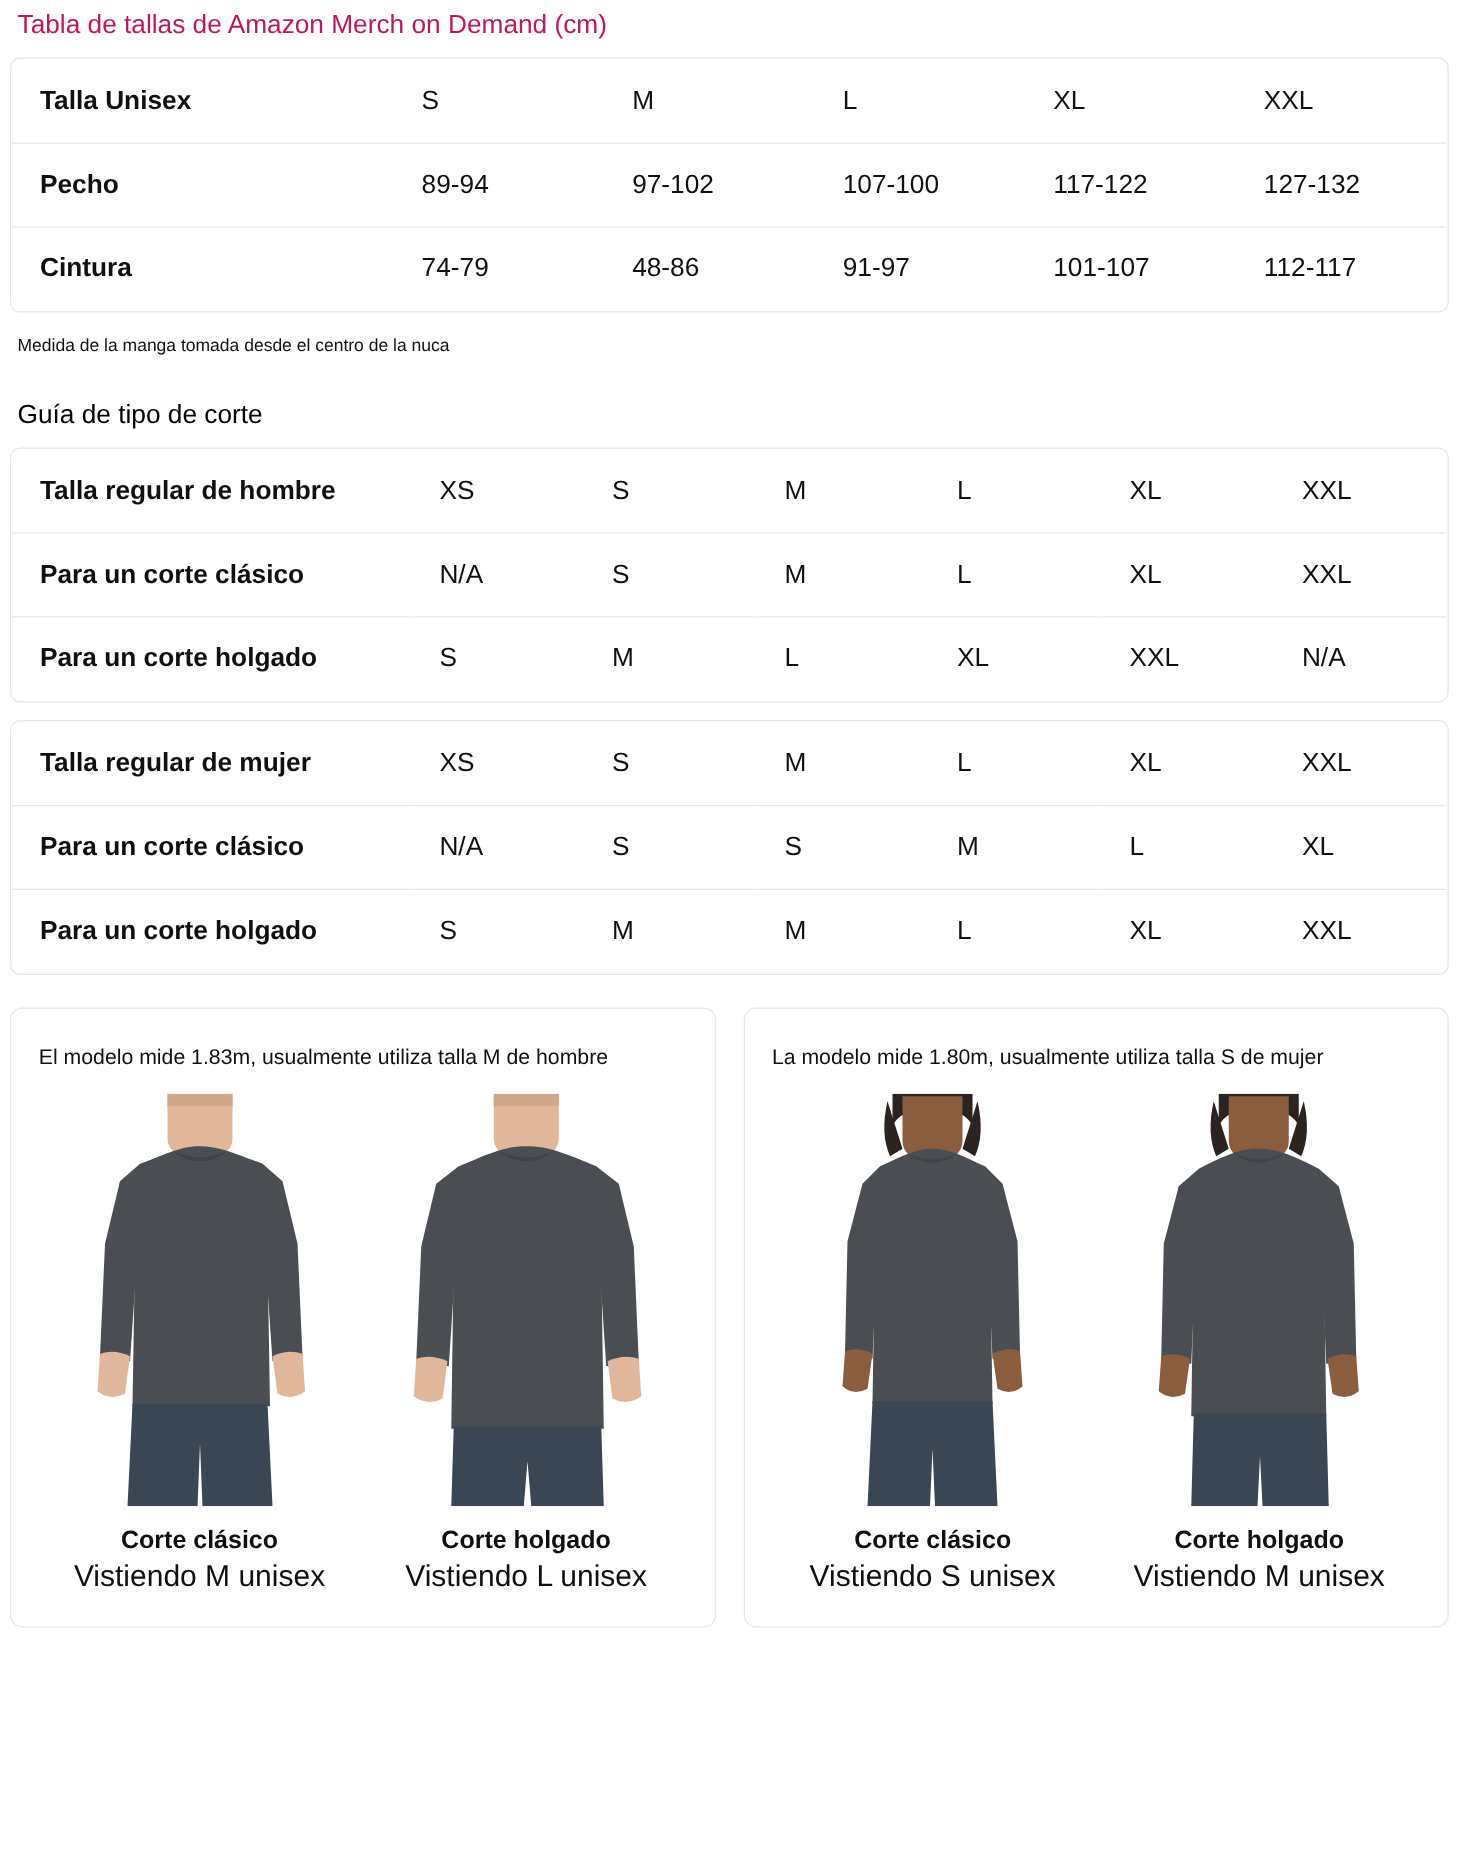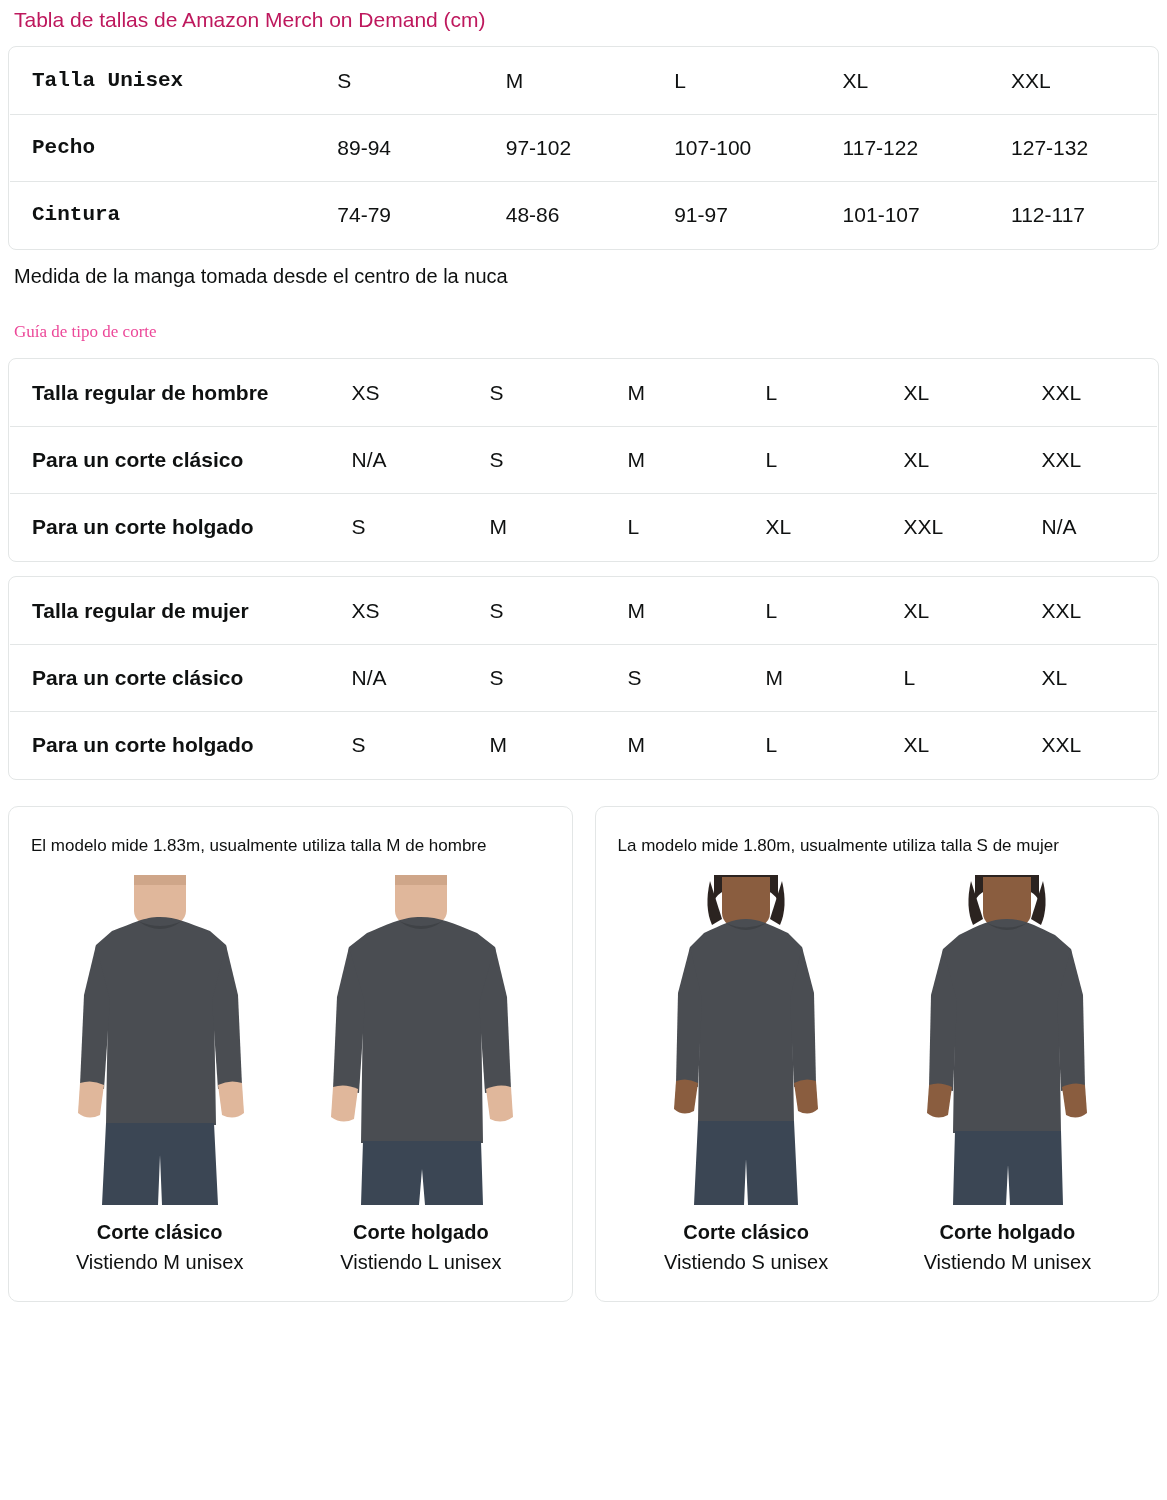"Talla Unisex" .size-table th.rowhead { font-family: Liberation Mono, monospace -> none }
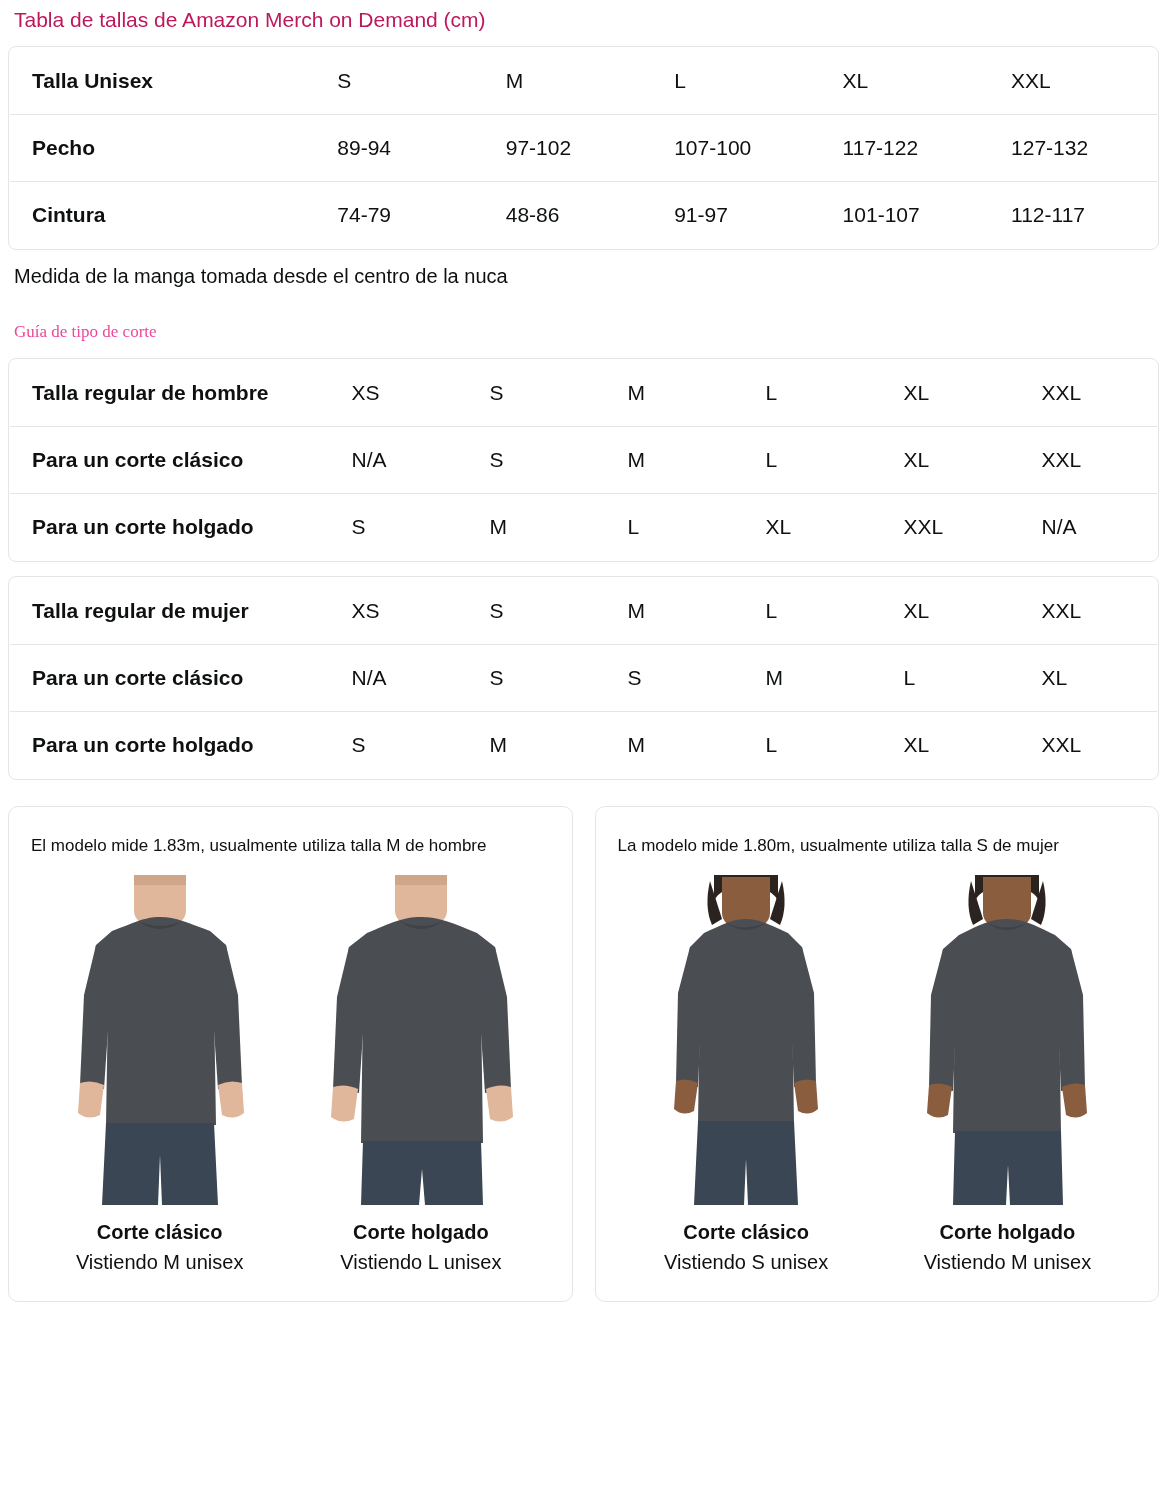"Medida de la manga tomada" .note { font-size: 20px -> 14px }
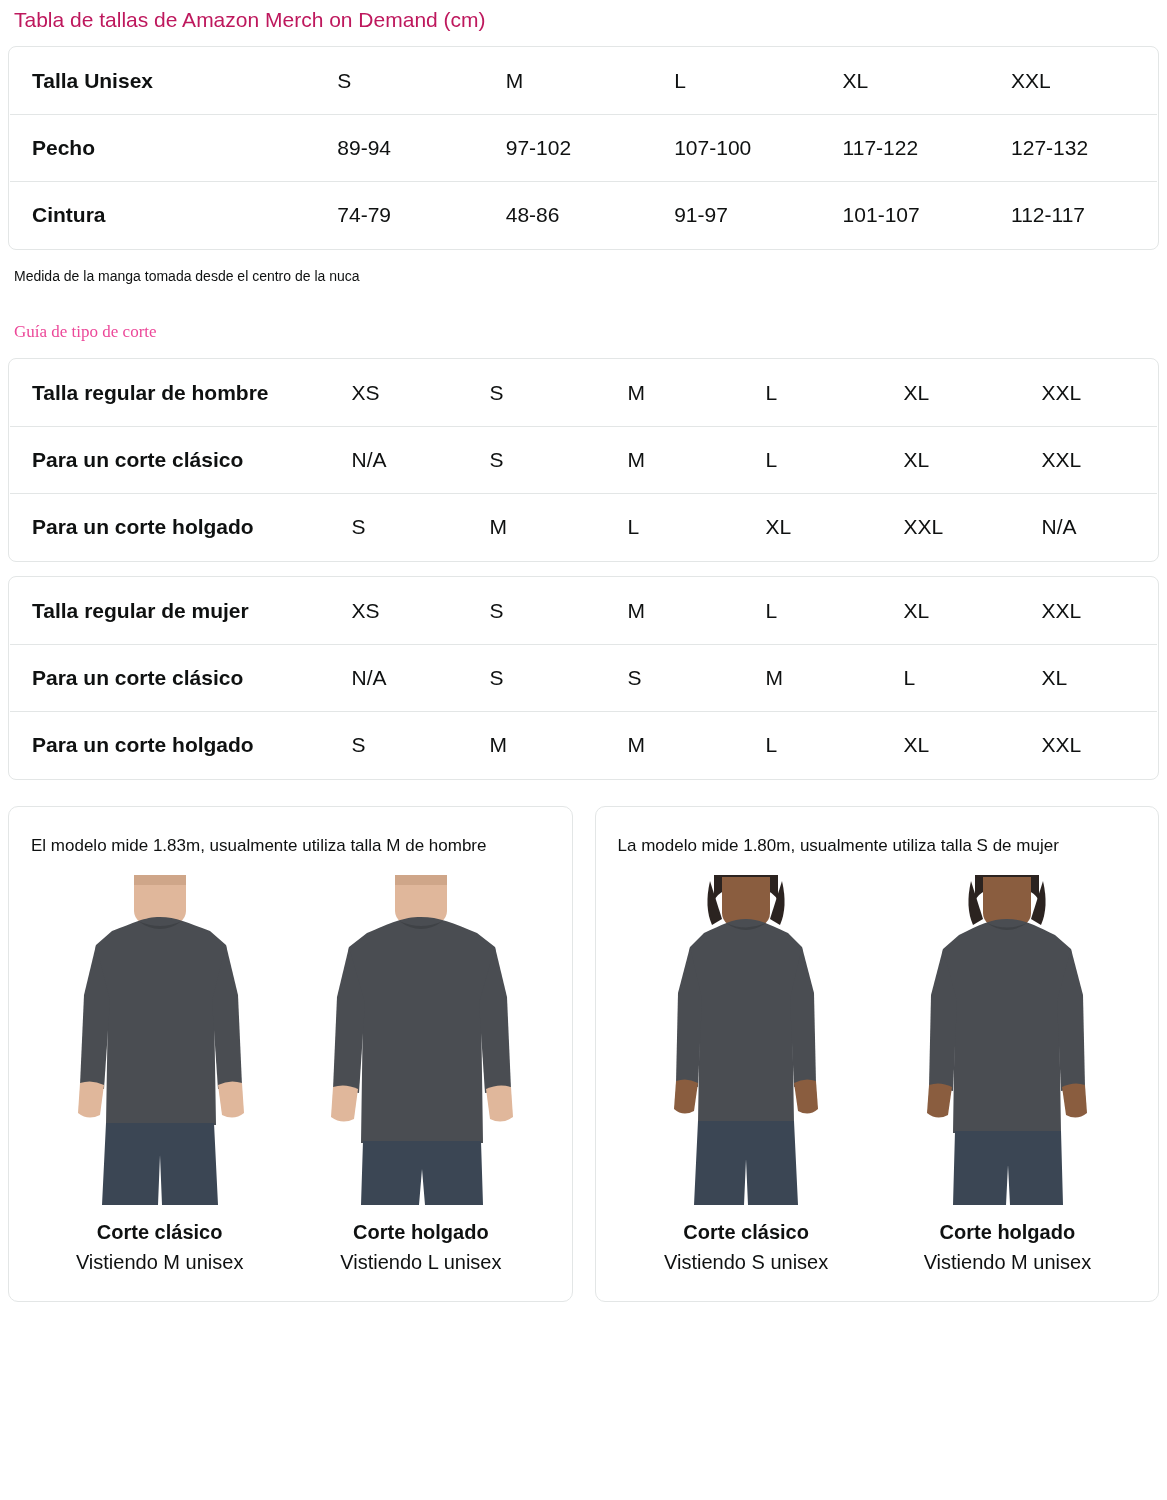"Guía de tipo de corte" .section-title { color: #ec4899 -> #000000; font-family: Liberation Serif, serif -> none; font-size: 17px -> 21px }
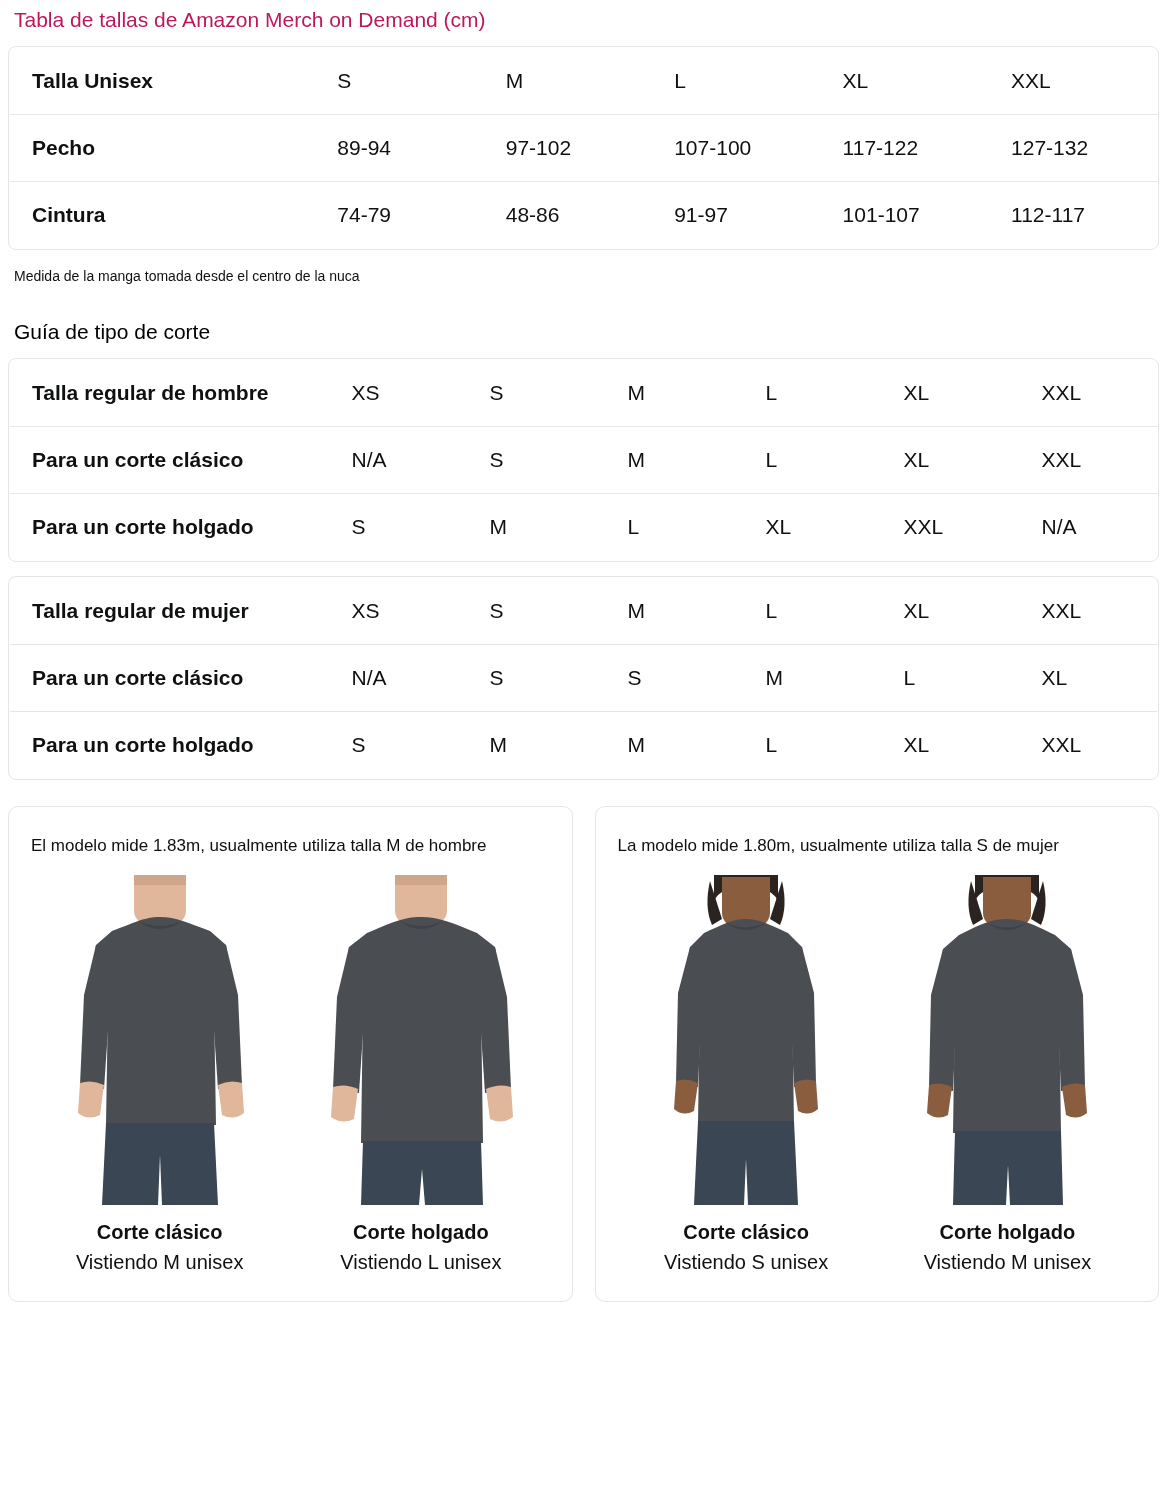"Vistiendo M unisex" .fig-sub { font-size: 20px -> 24px }
